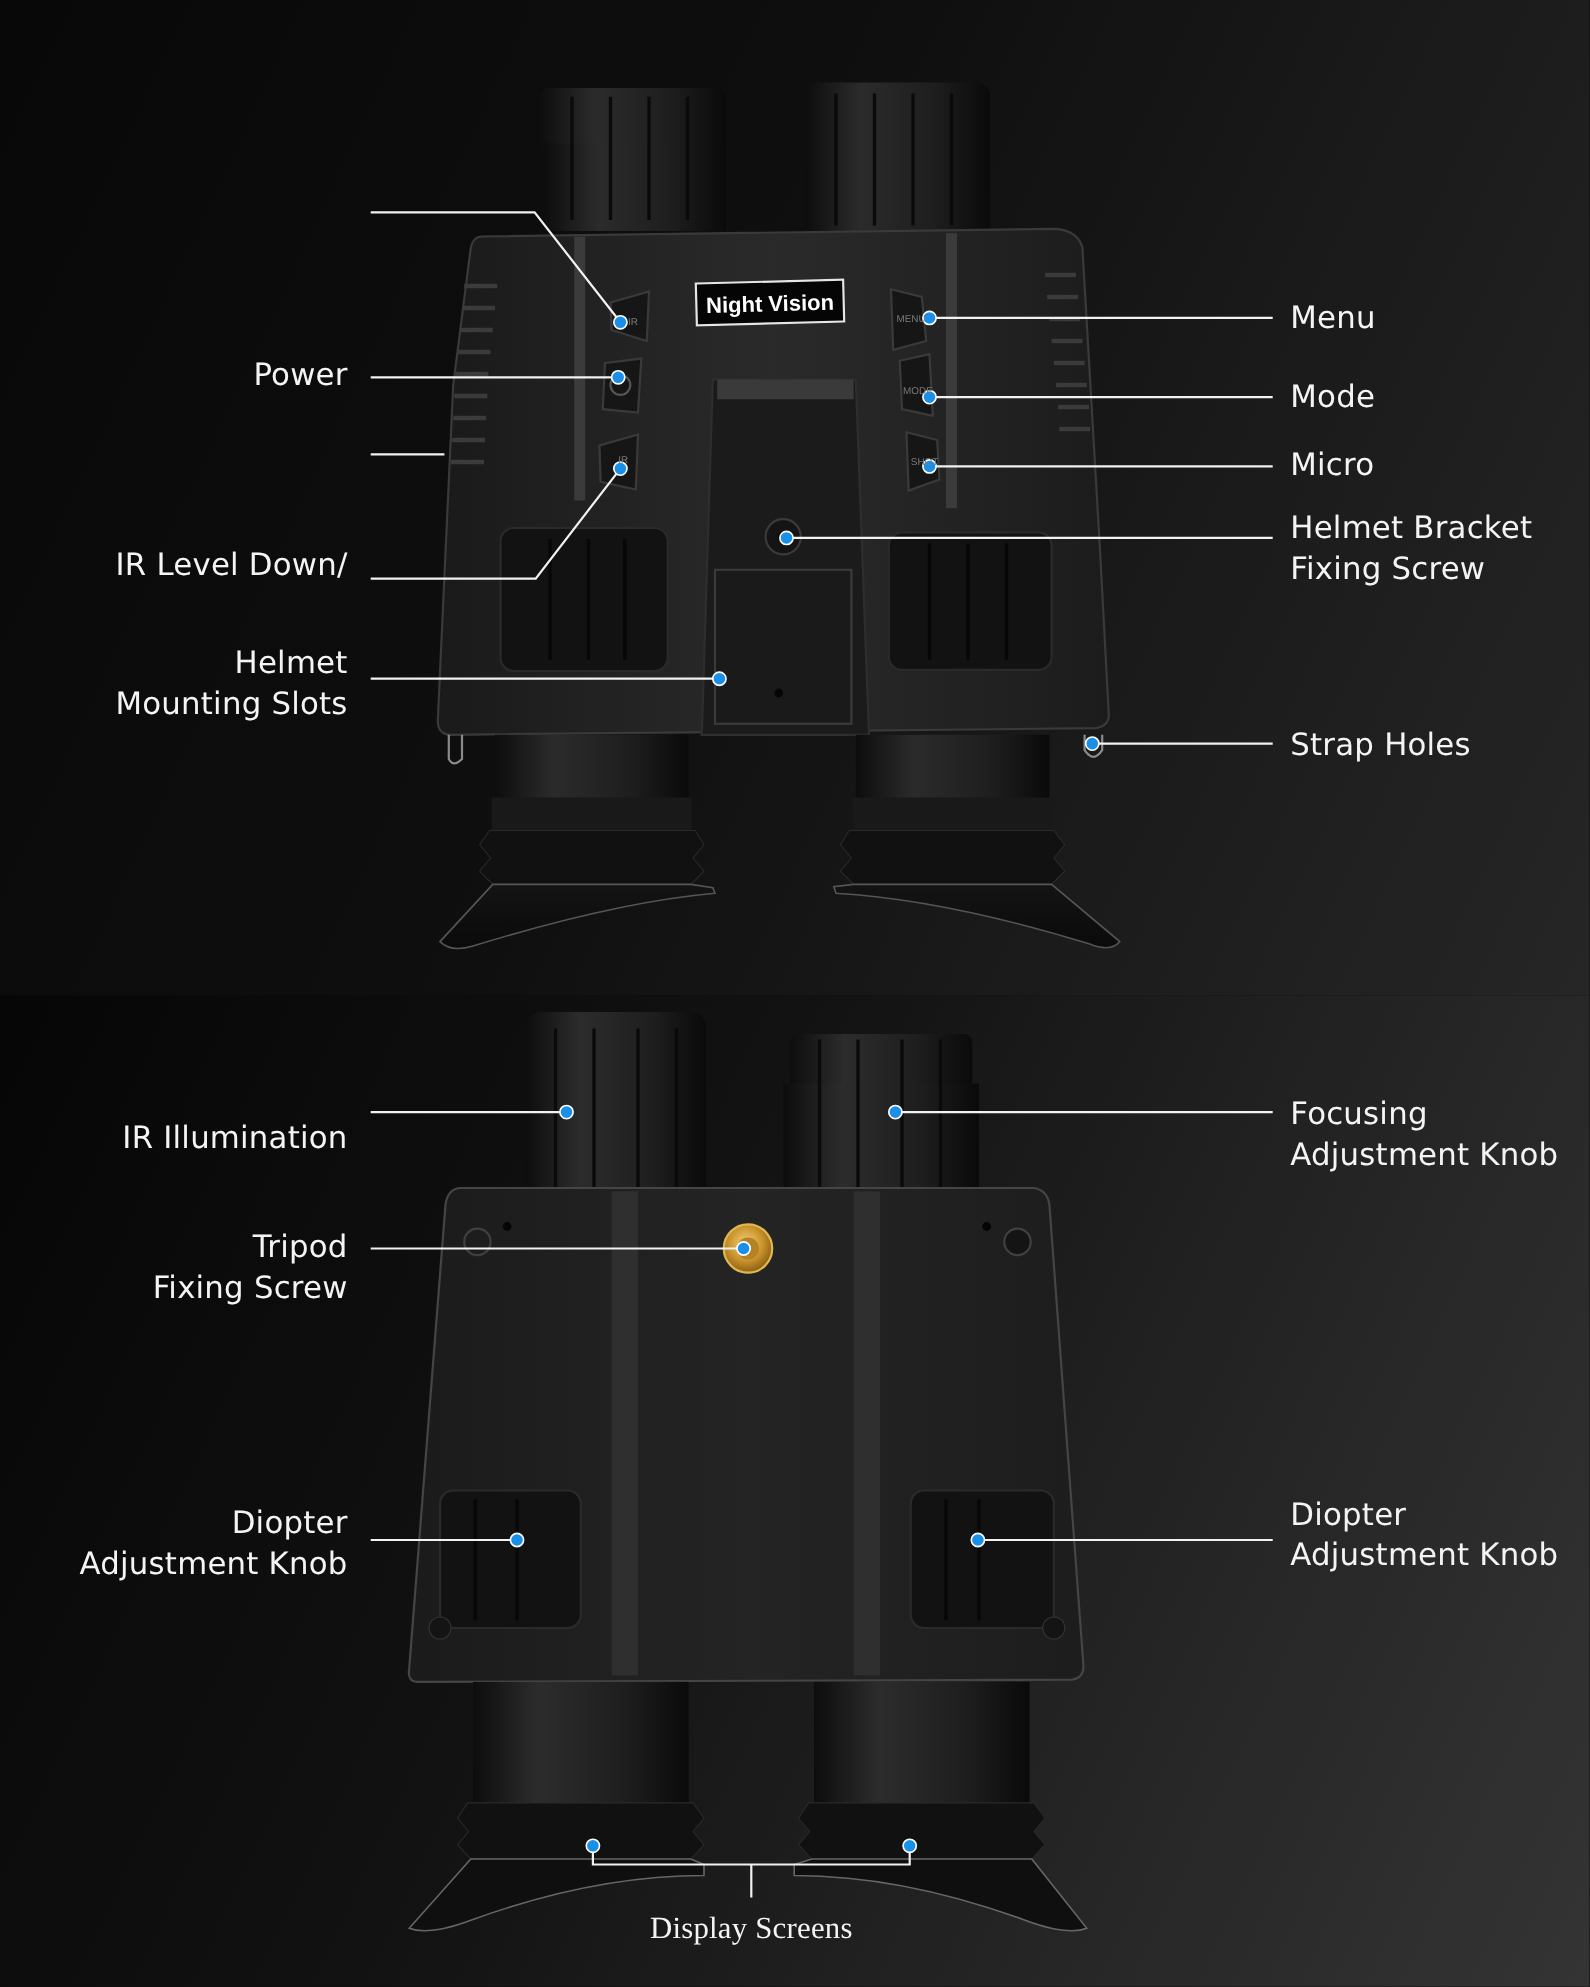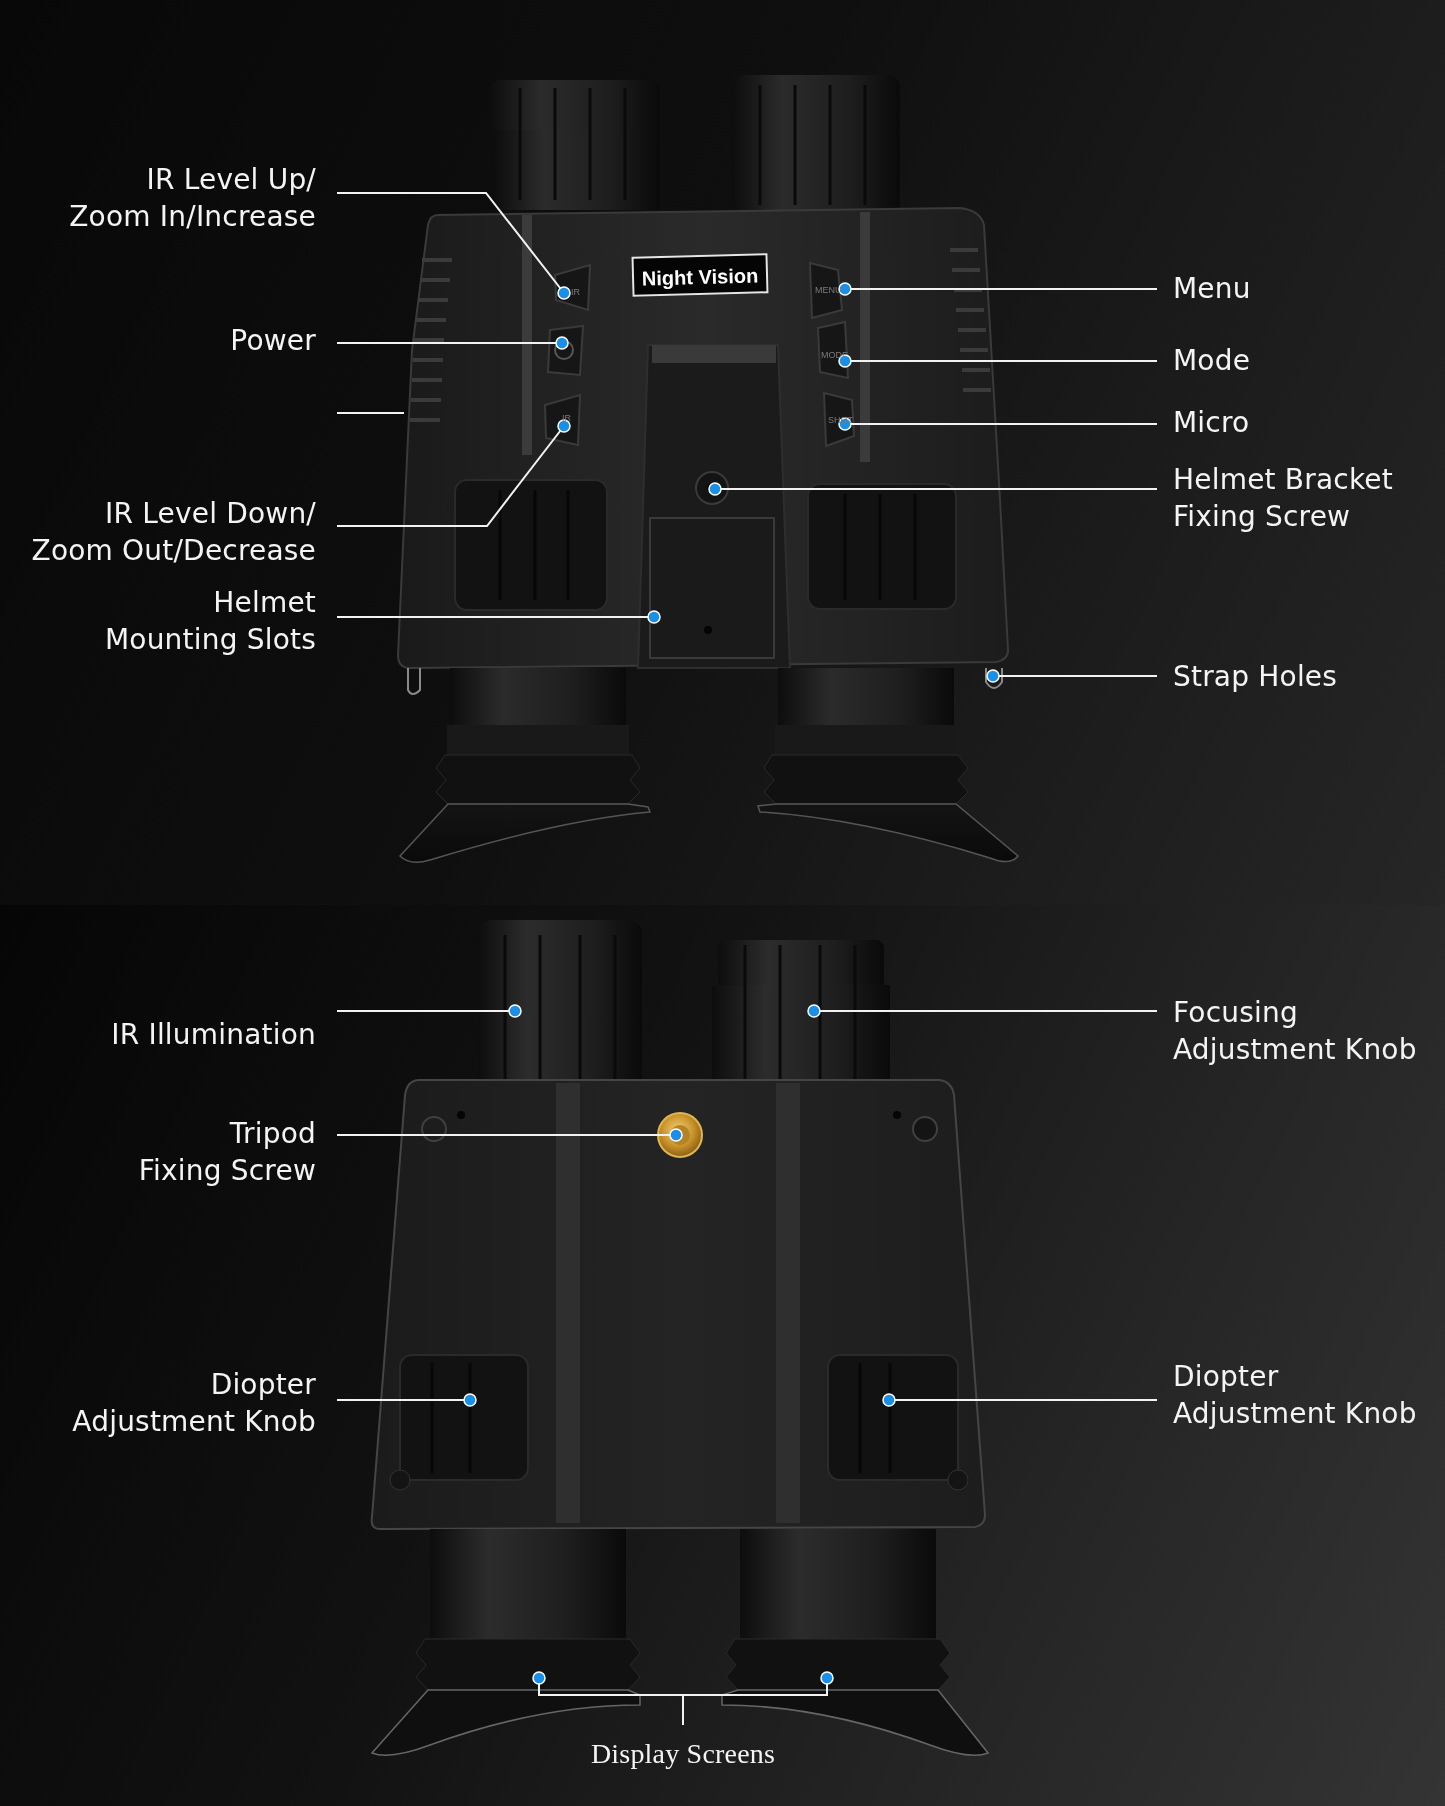"IR Level Up/" div.label { html: <div> <span>IR Level Up/</span> <span>Zoom In/Increase</span> </div> -> none }
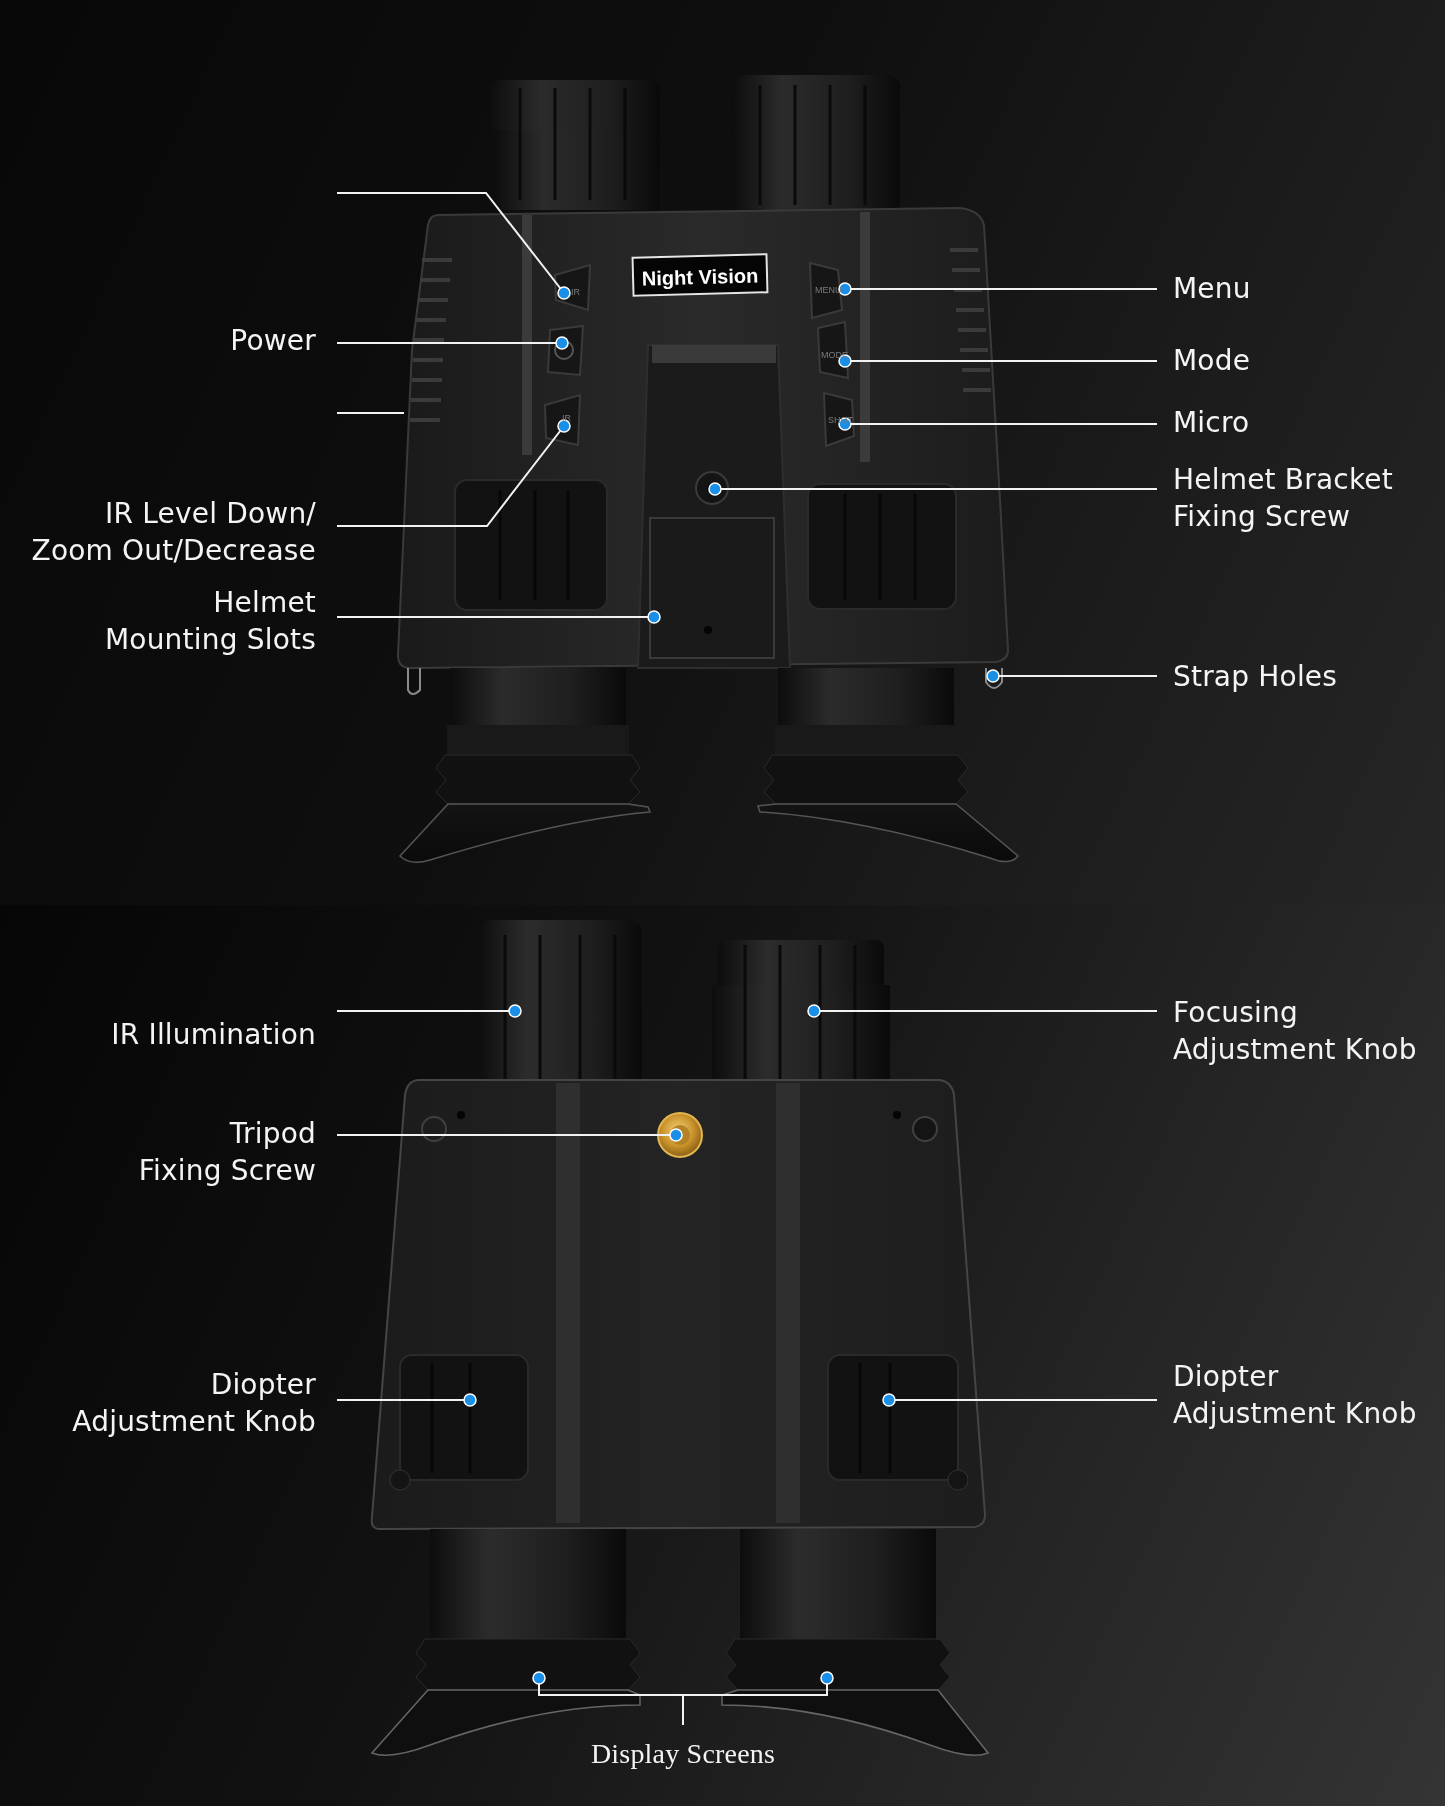"Zoom Out/Decrease" span { html: <span>Zoom Out/Decrease</span> -> none }
